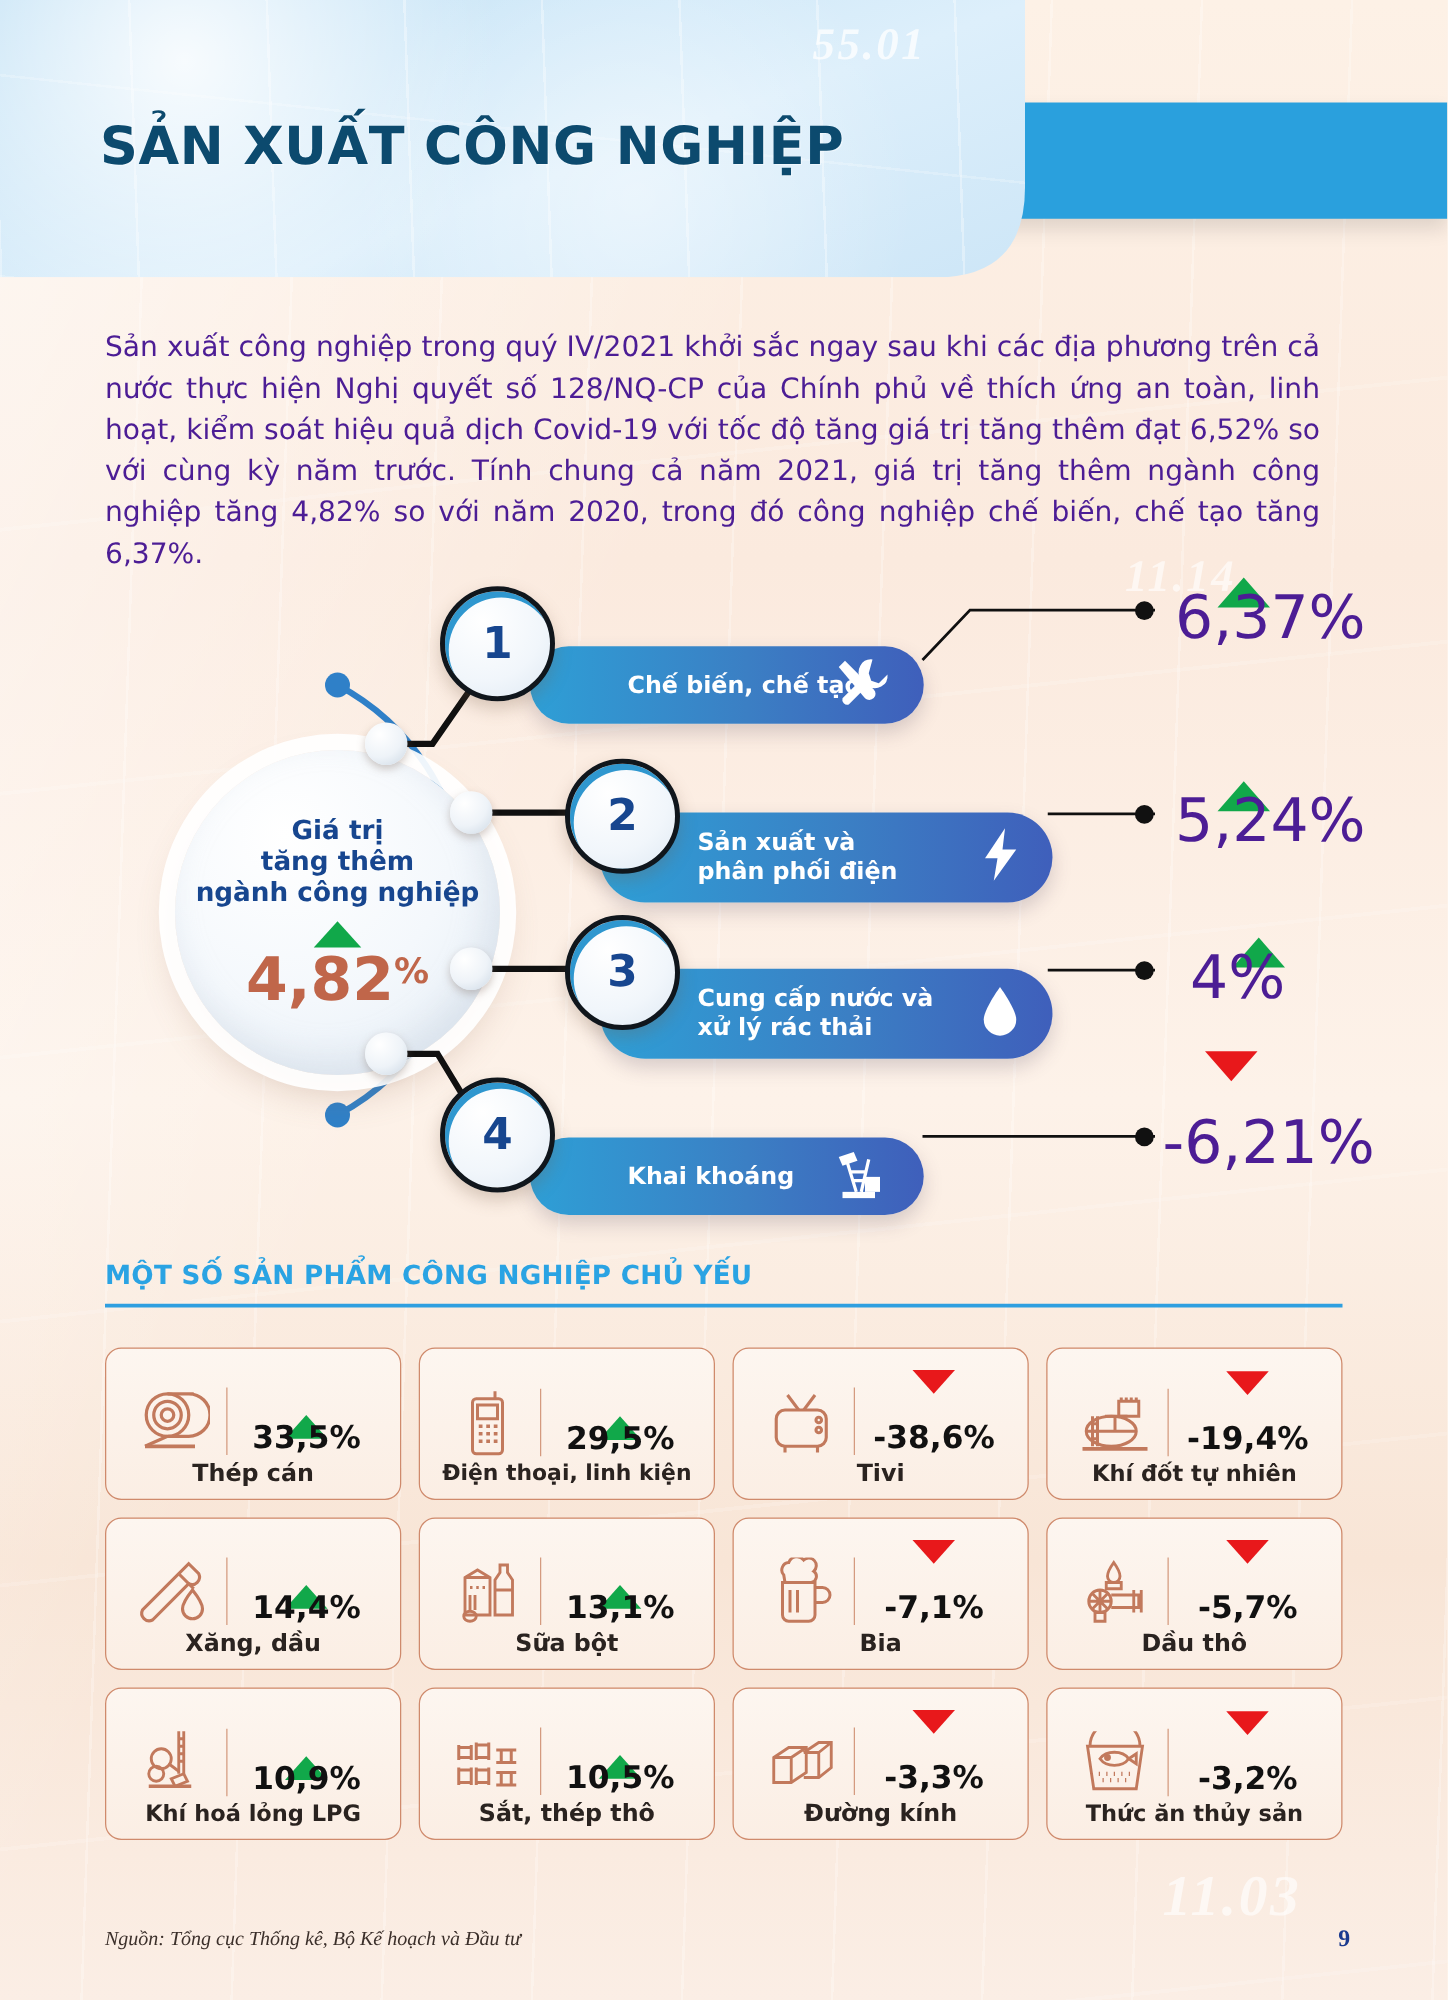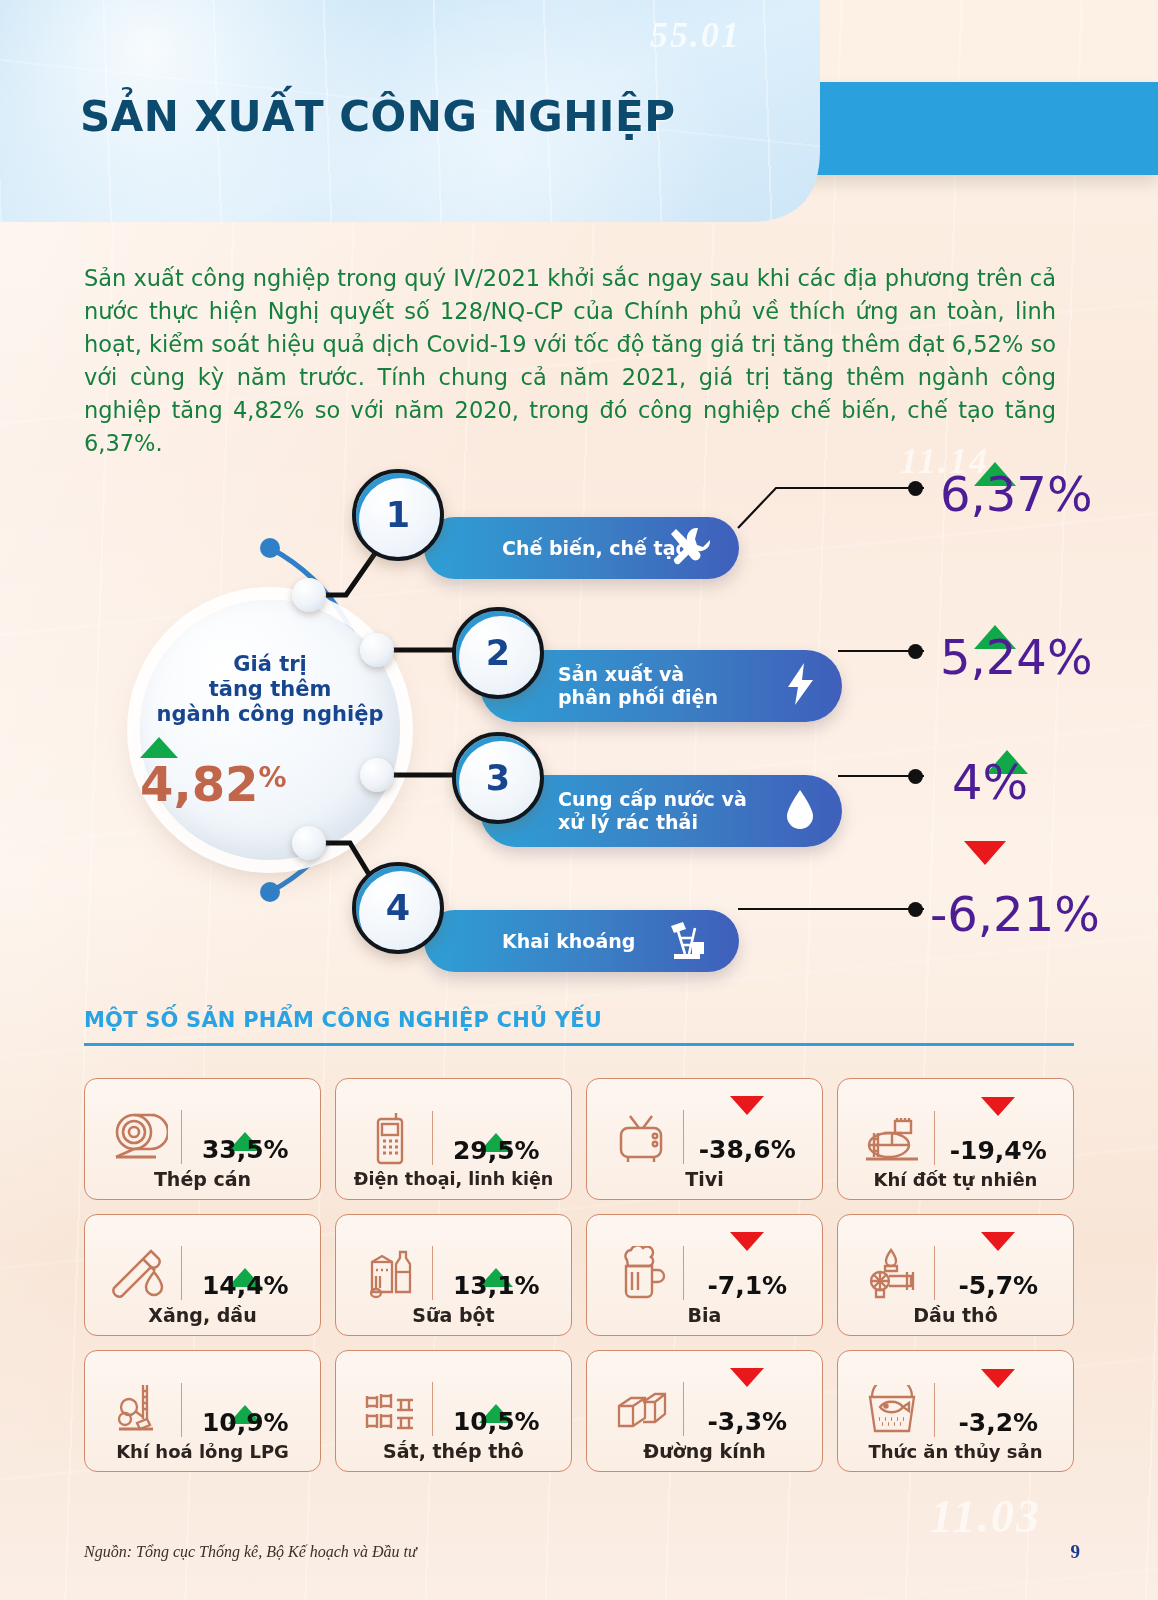"Sản xuất công nghiệp trong" .intro { color: #15803d -> #4c1d95 }
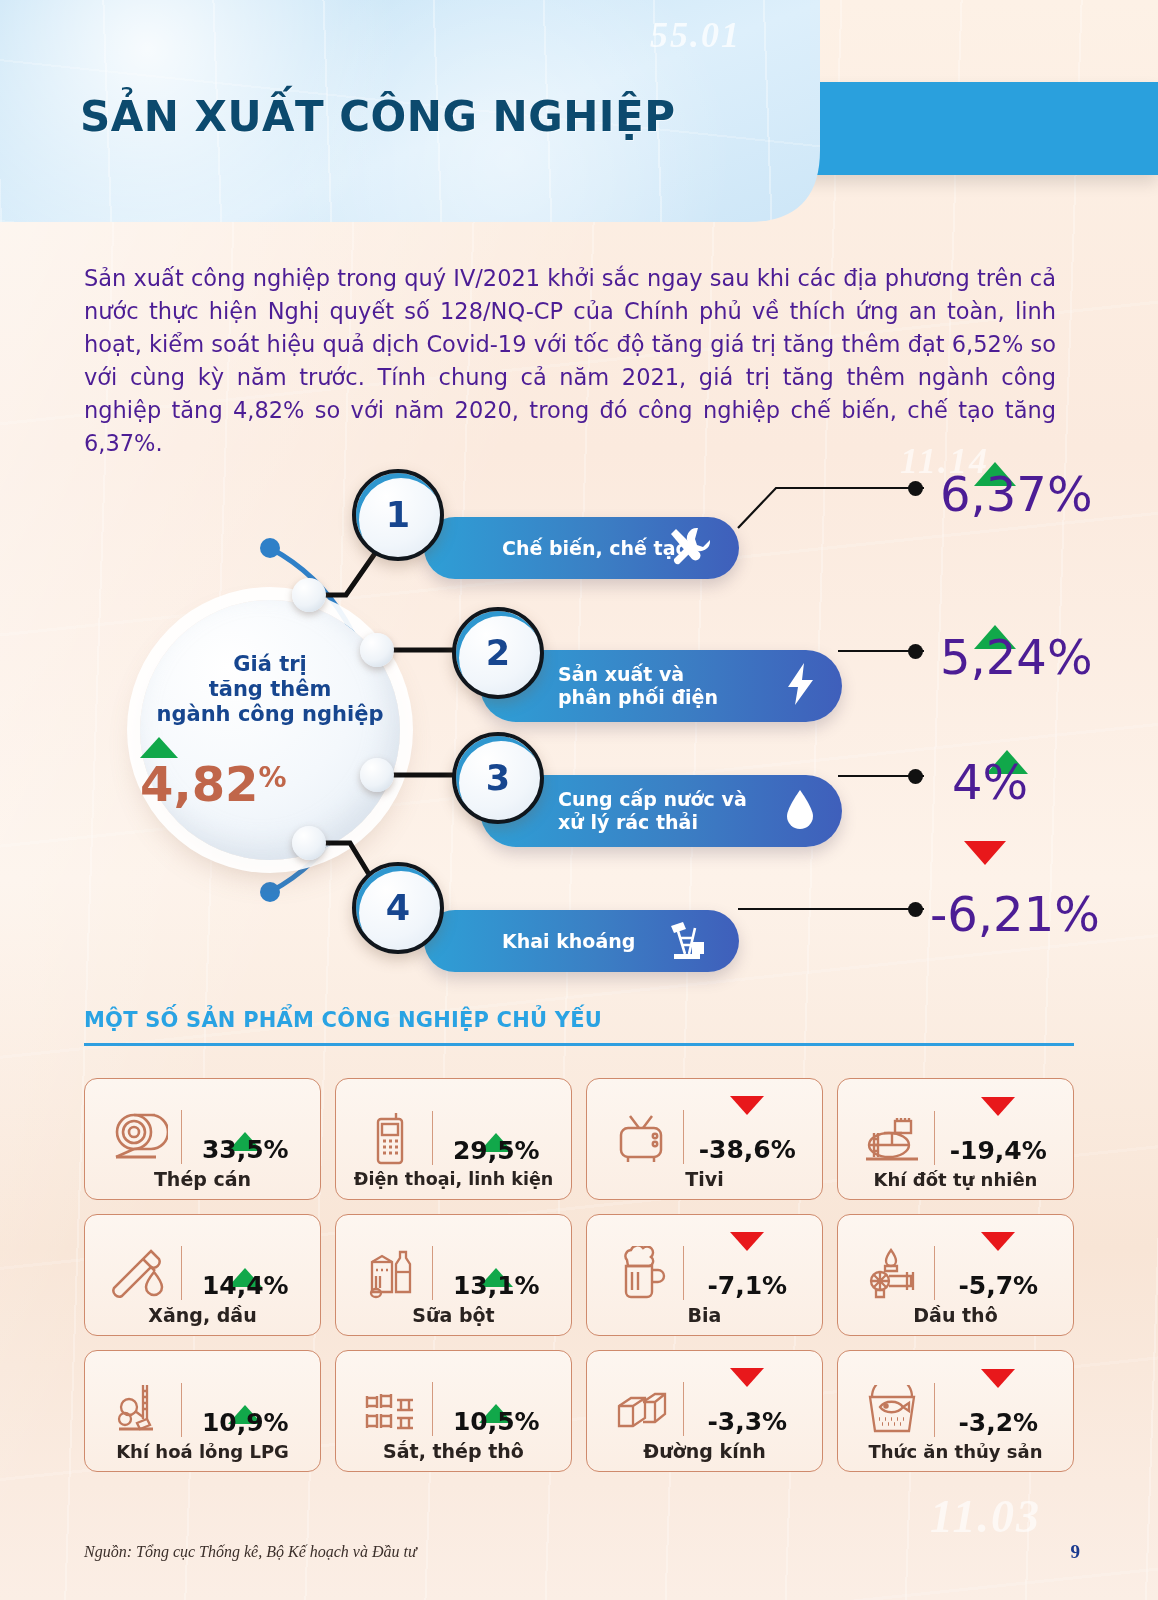"Giá trị" .hub { align-items: none -> center }
